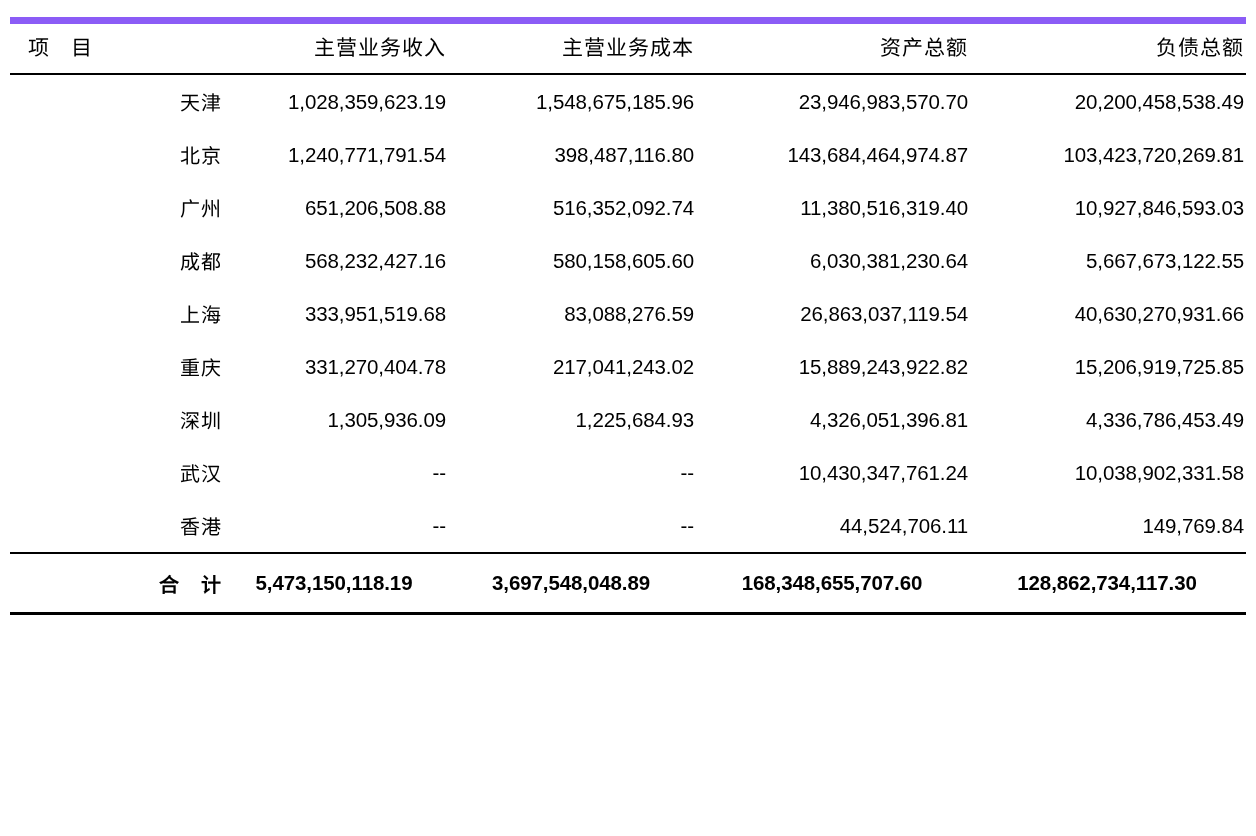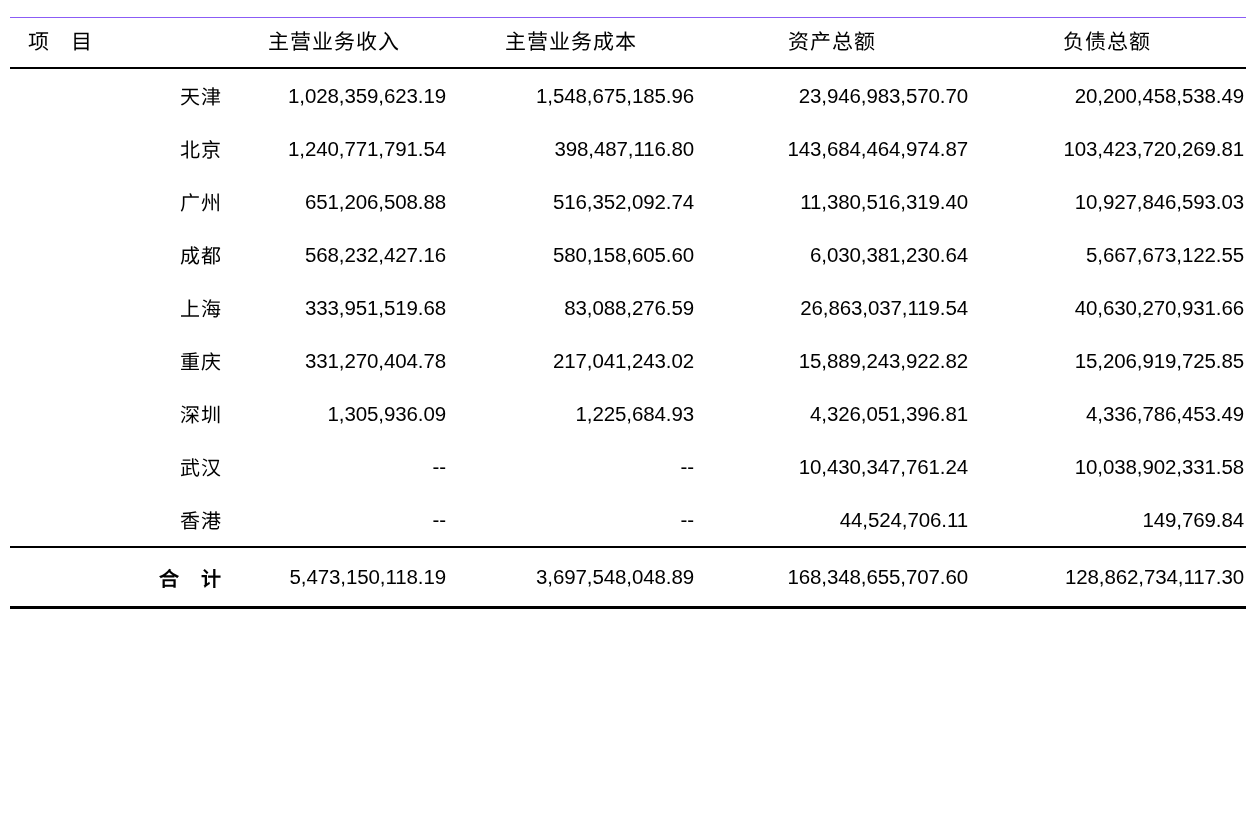"项 目" thead tr.header-row > th { border-top: 1px solid #8b5cf6 -> 7px solid #8b5cf6 }
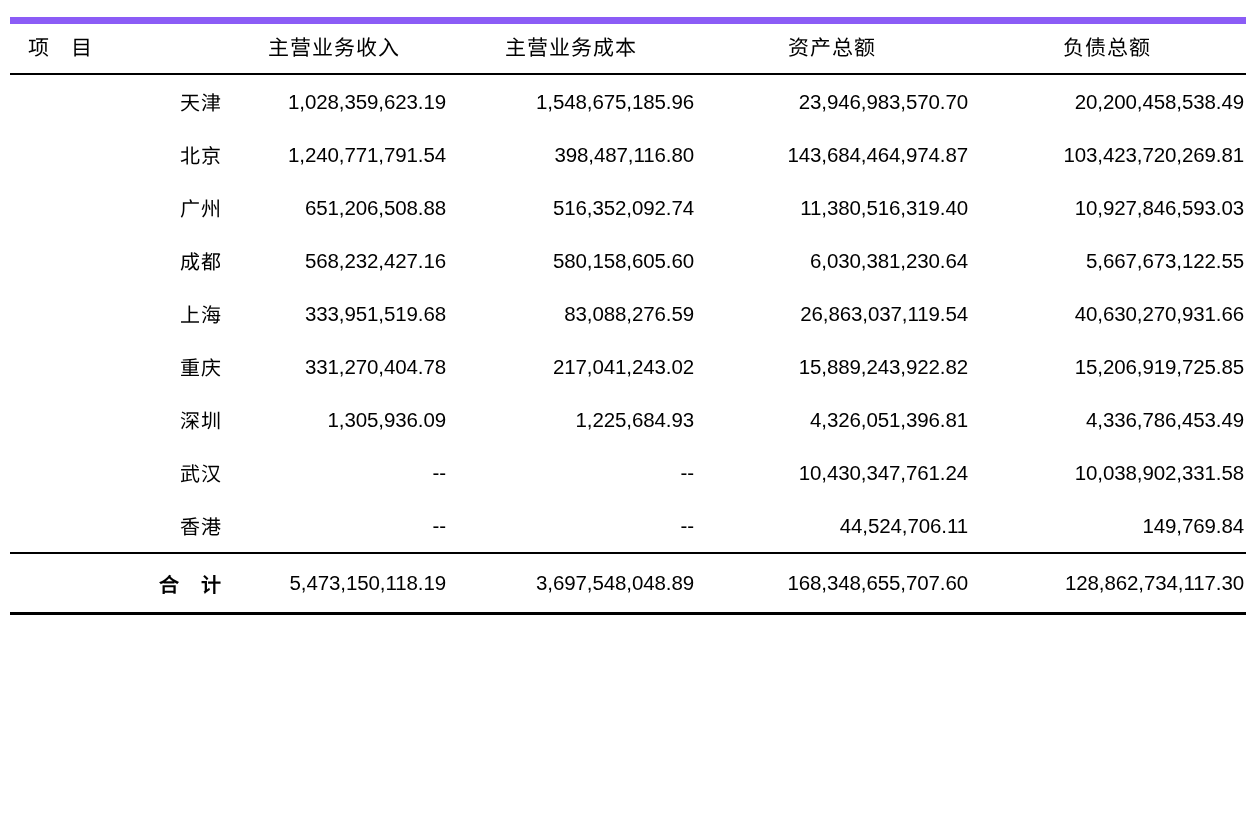"主营业务收入" th.num-head { text-align: none -> right }
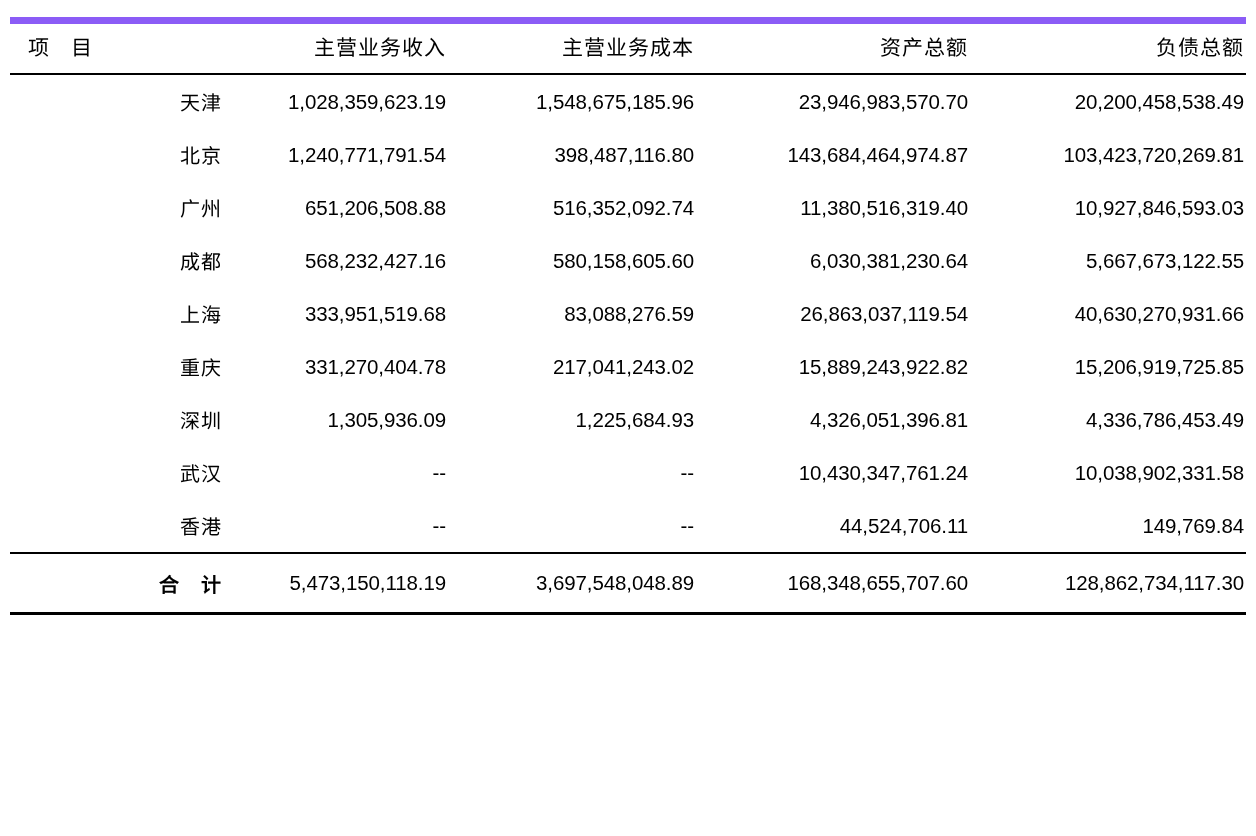"5,473,150,118.19" tr.total-row td.num-cell { font-weight: normal -> bold; text-align: none -> center }
